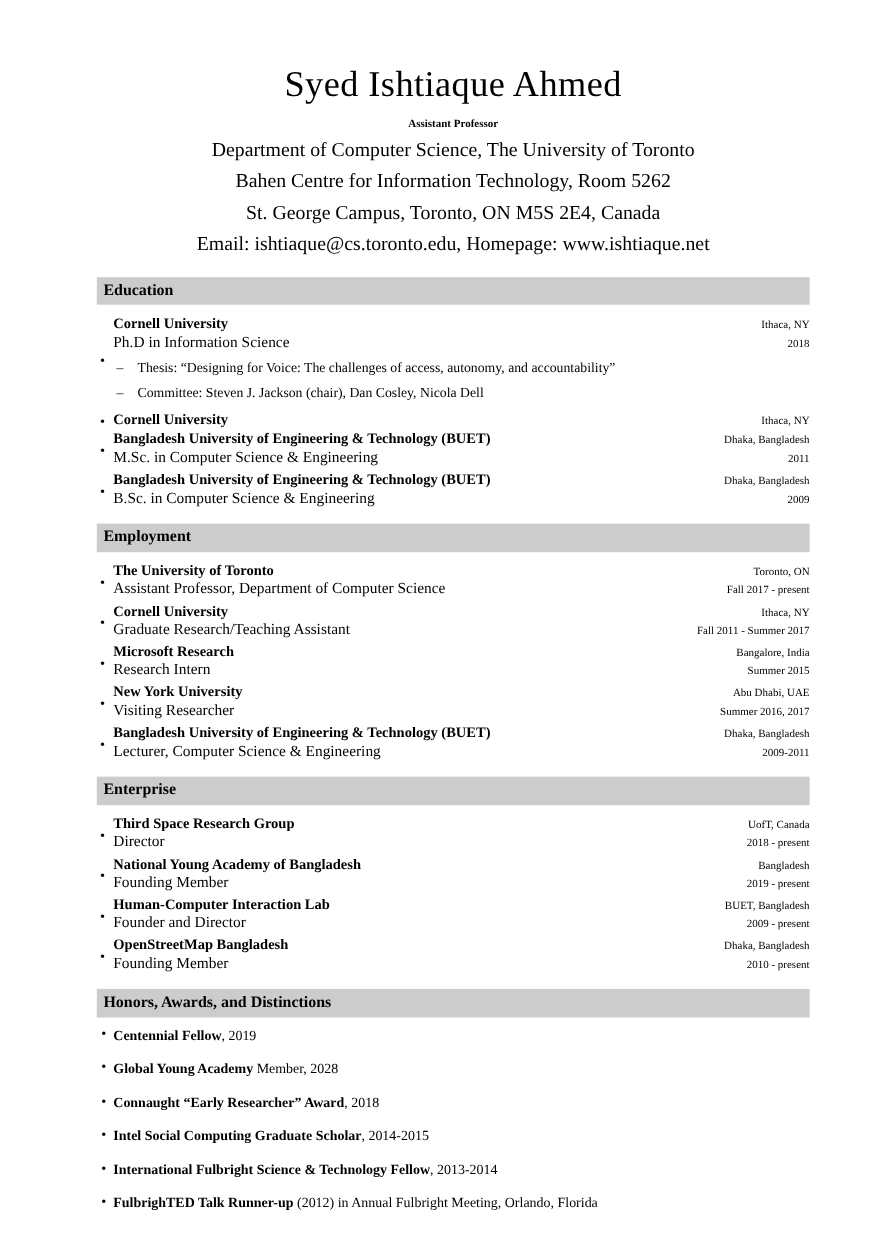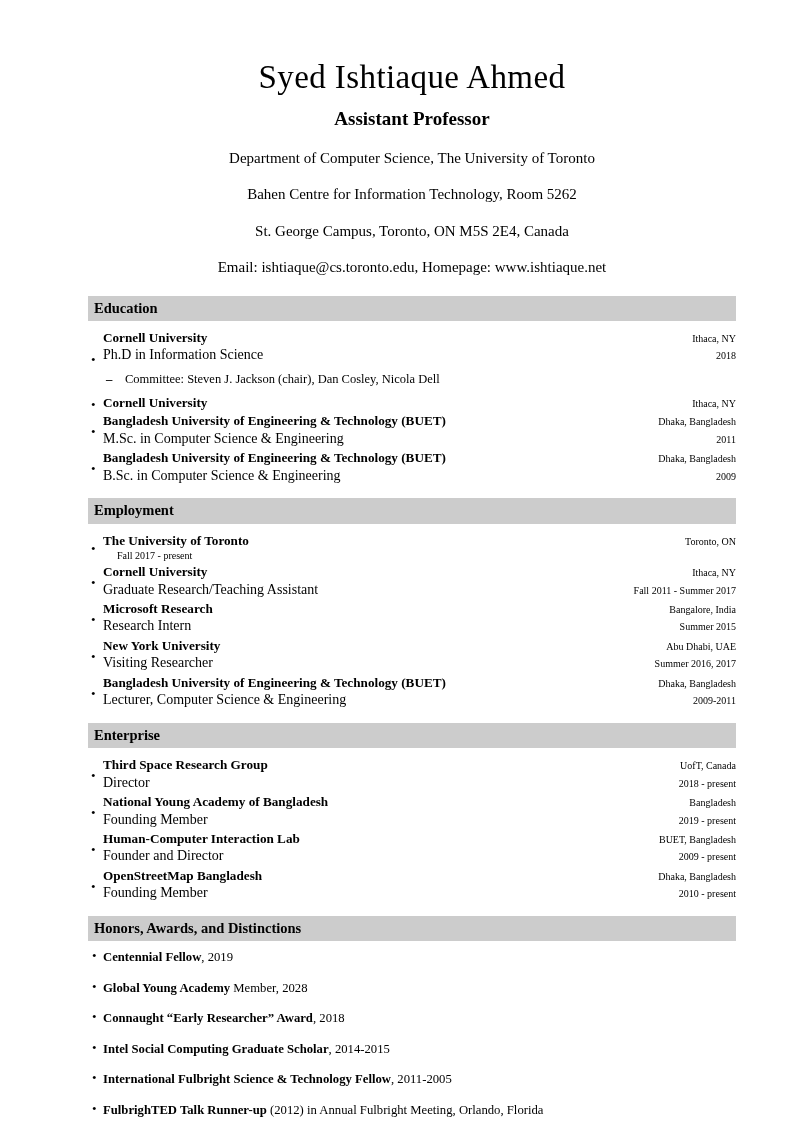"Assistant Professor" .cv-role { font-size: 19px -> 10px }
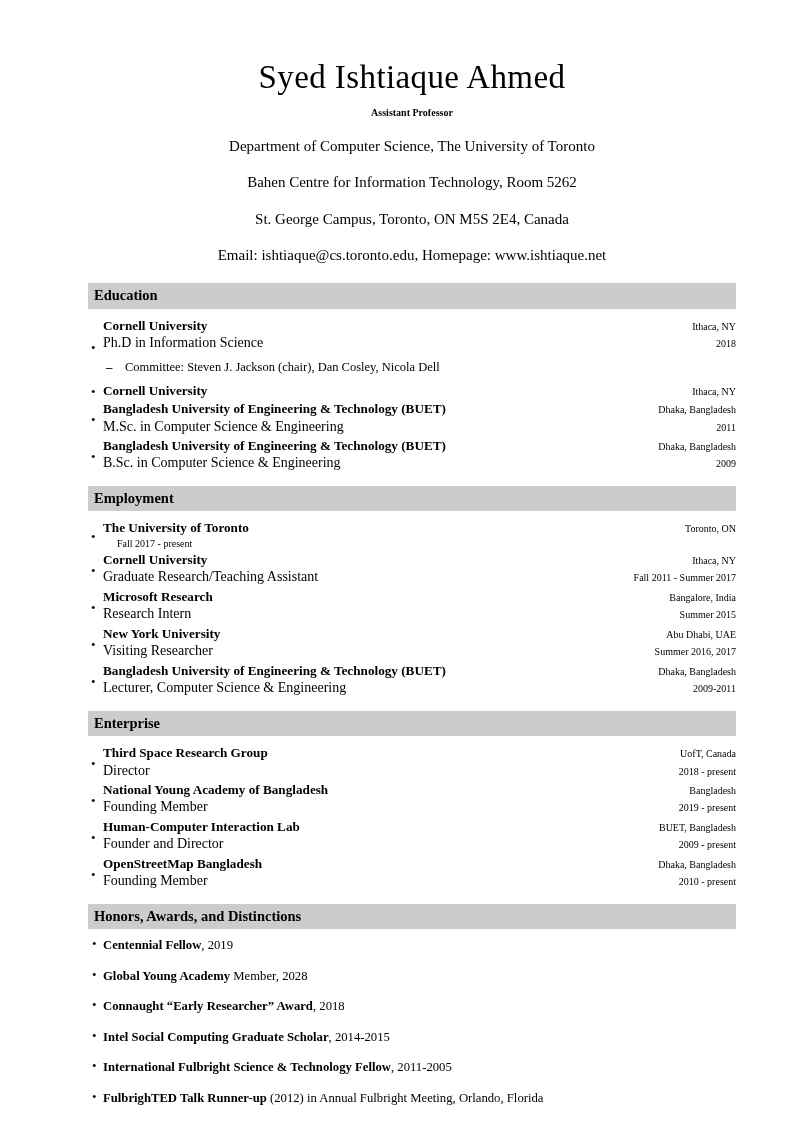"Department of Computer Science, The" .cv-contact-line { font-size: 15px -> 18px; margin: 16px -> 4px }
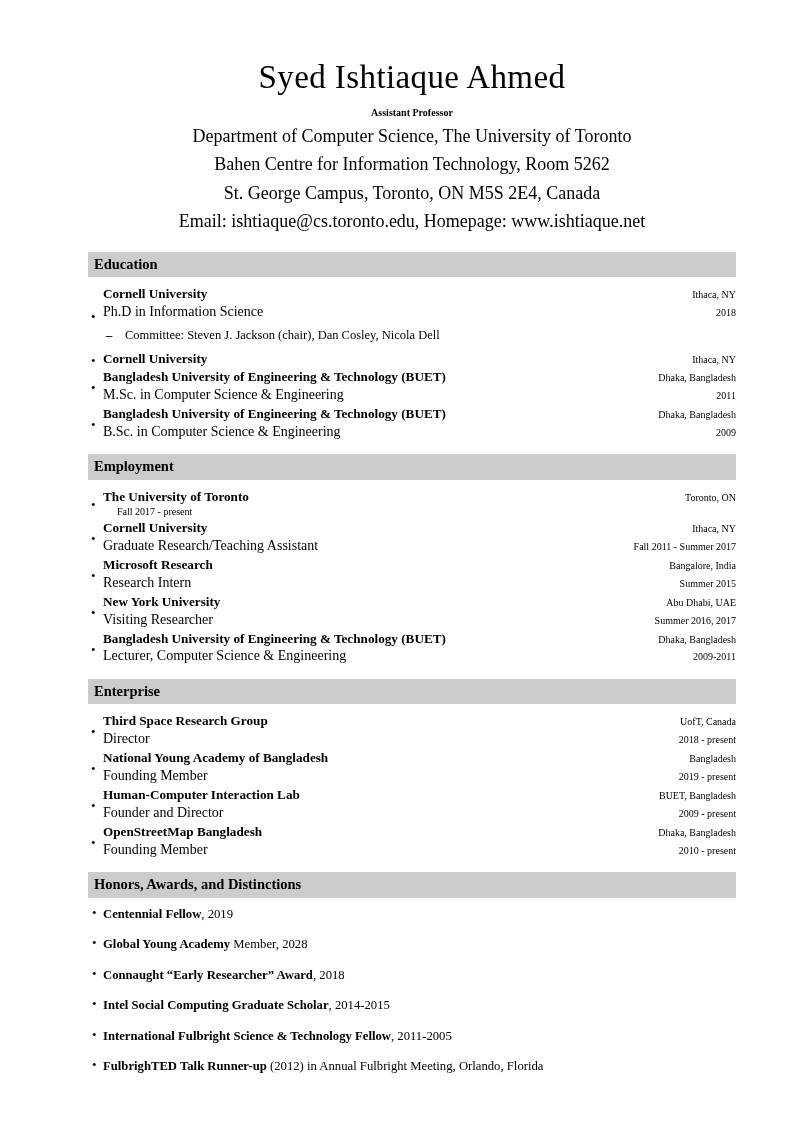"Thesis: “Designing for Voice: The" span { html: none -> <span>Thesis: “Designing for Voice: The challenges of access, autonomy, and accountability”</span> }
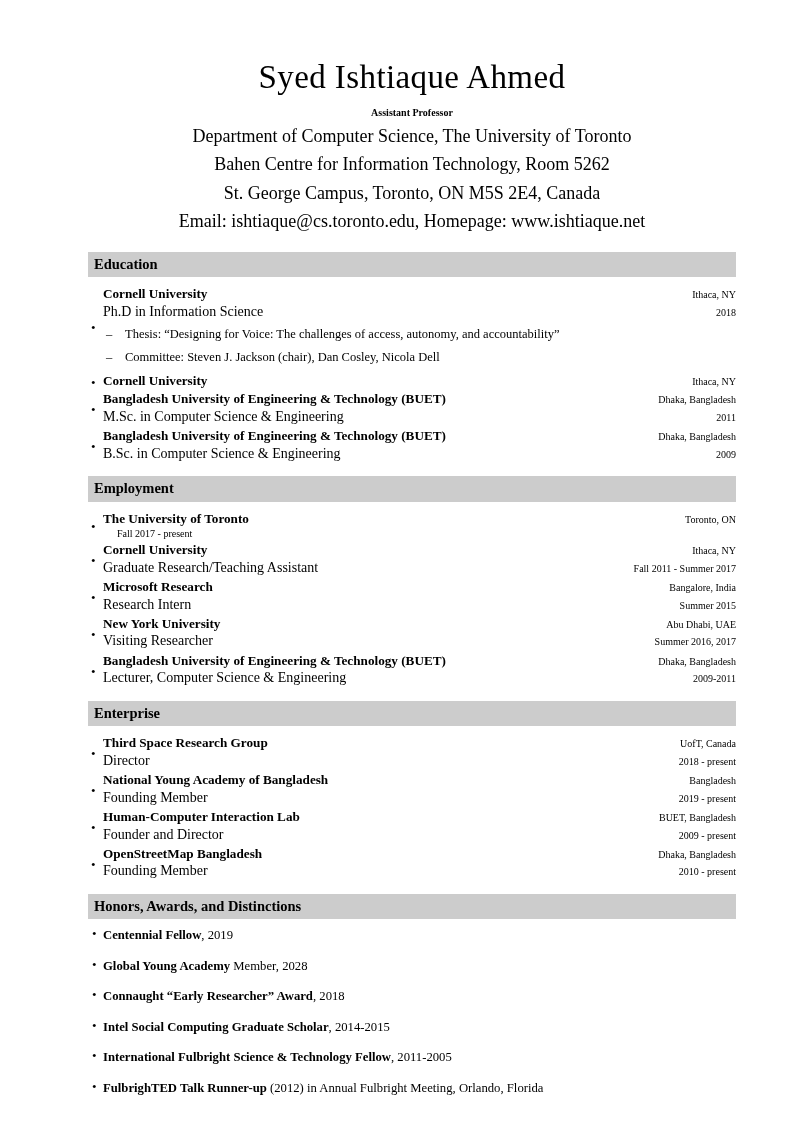"Assistant Professor, Department of" span.left-plain { html: none -> <span>Assistant Professor, Department of Computer Science</span> }
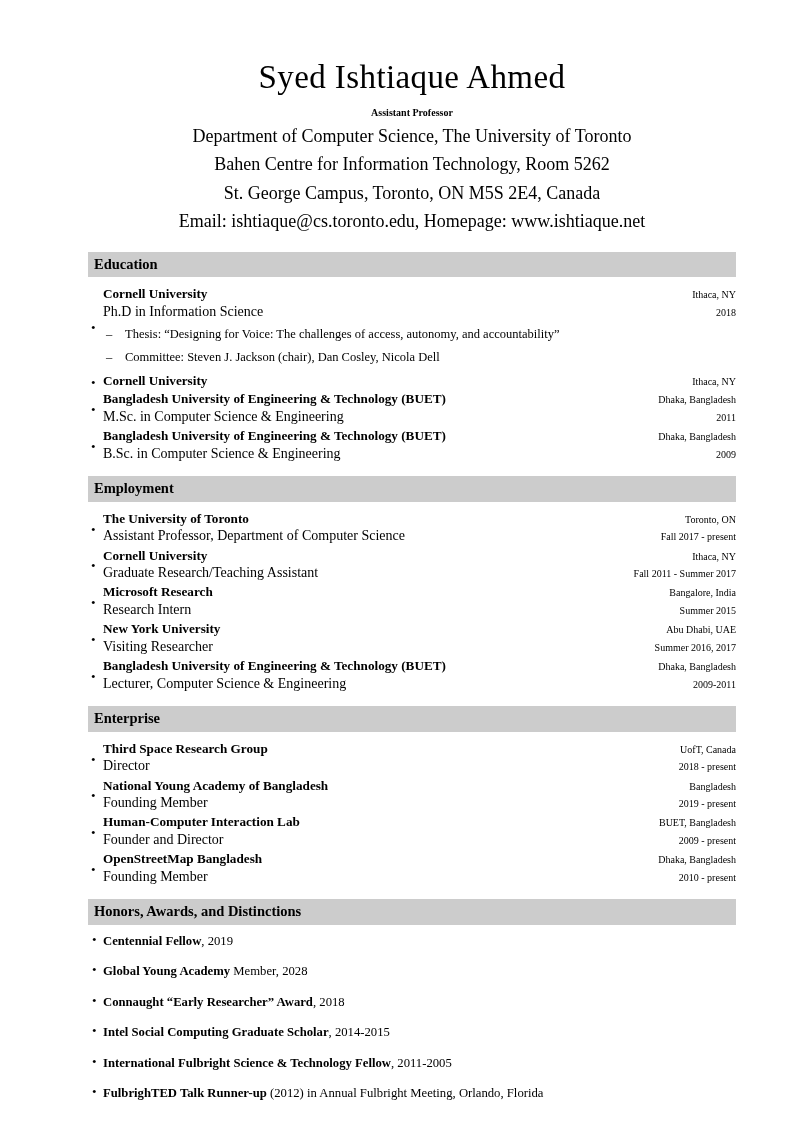", 2011-2005" span { text: 2011-2005 -> 2013-2014 }
